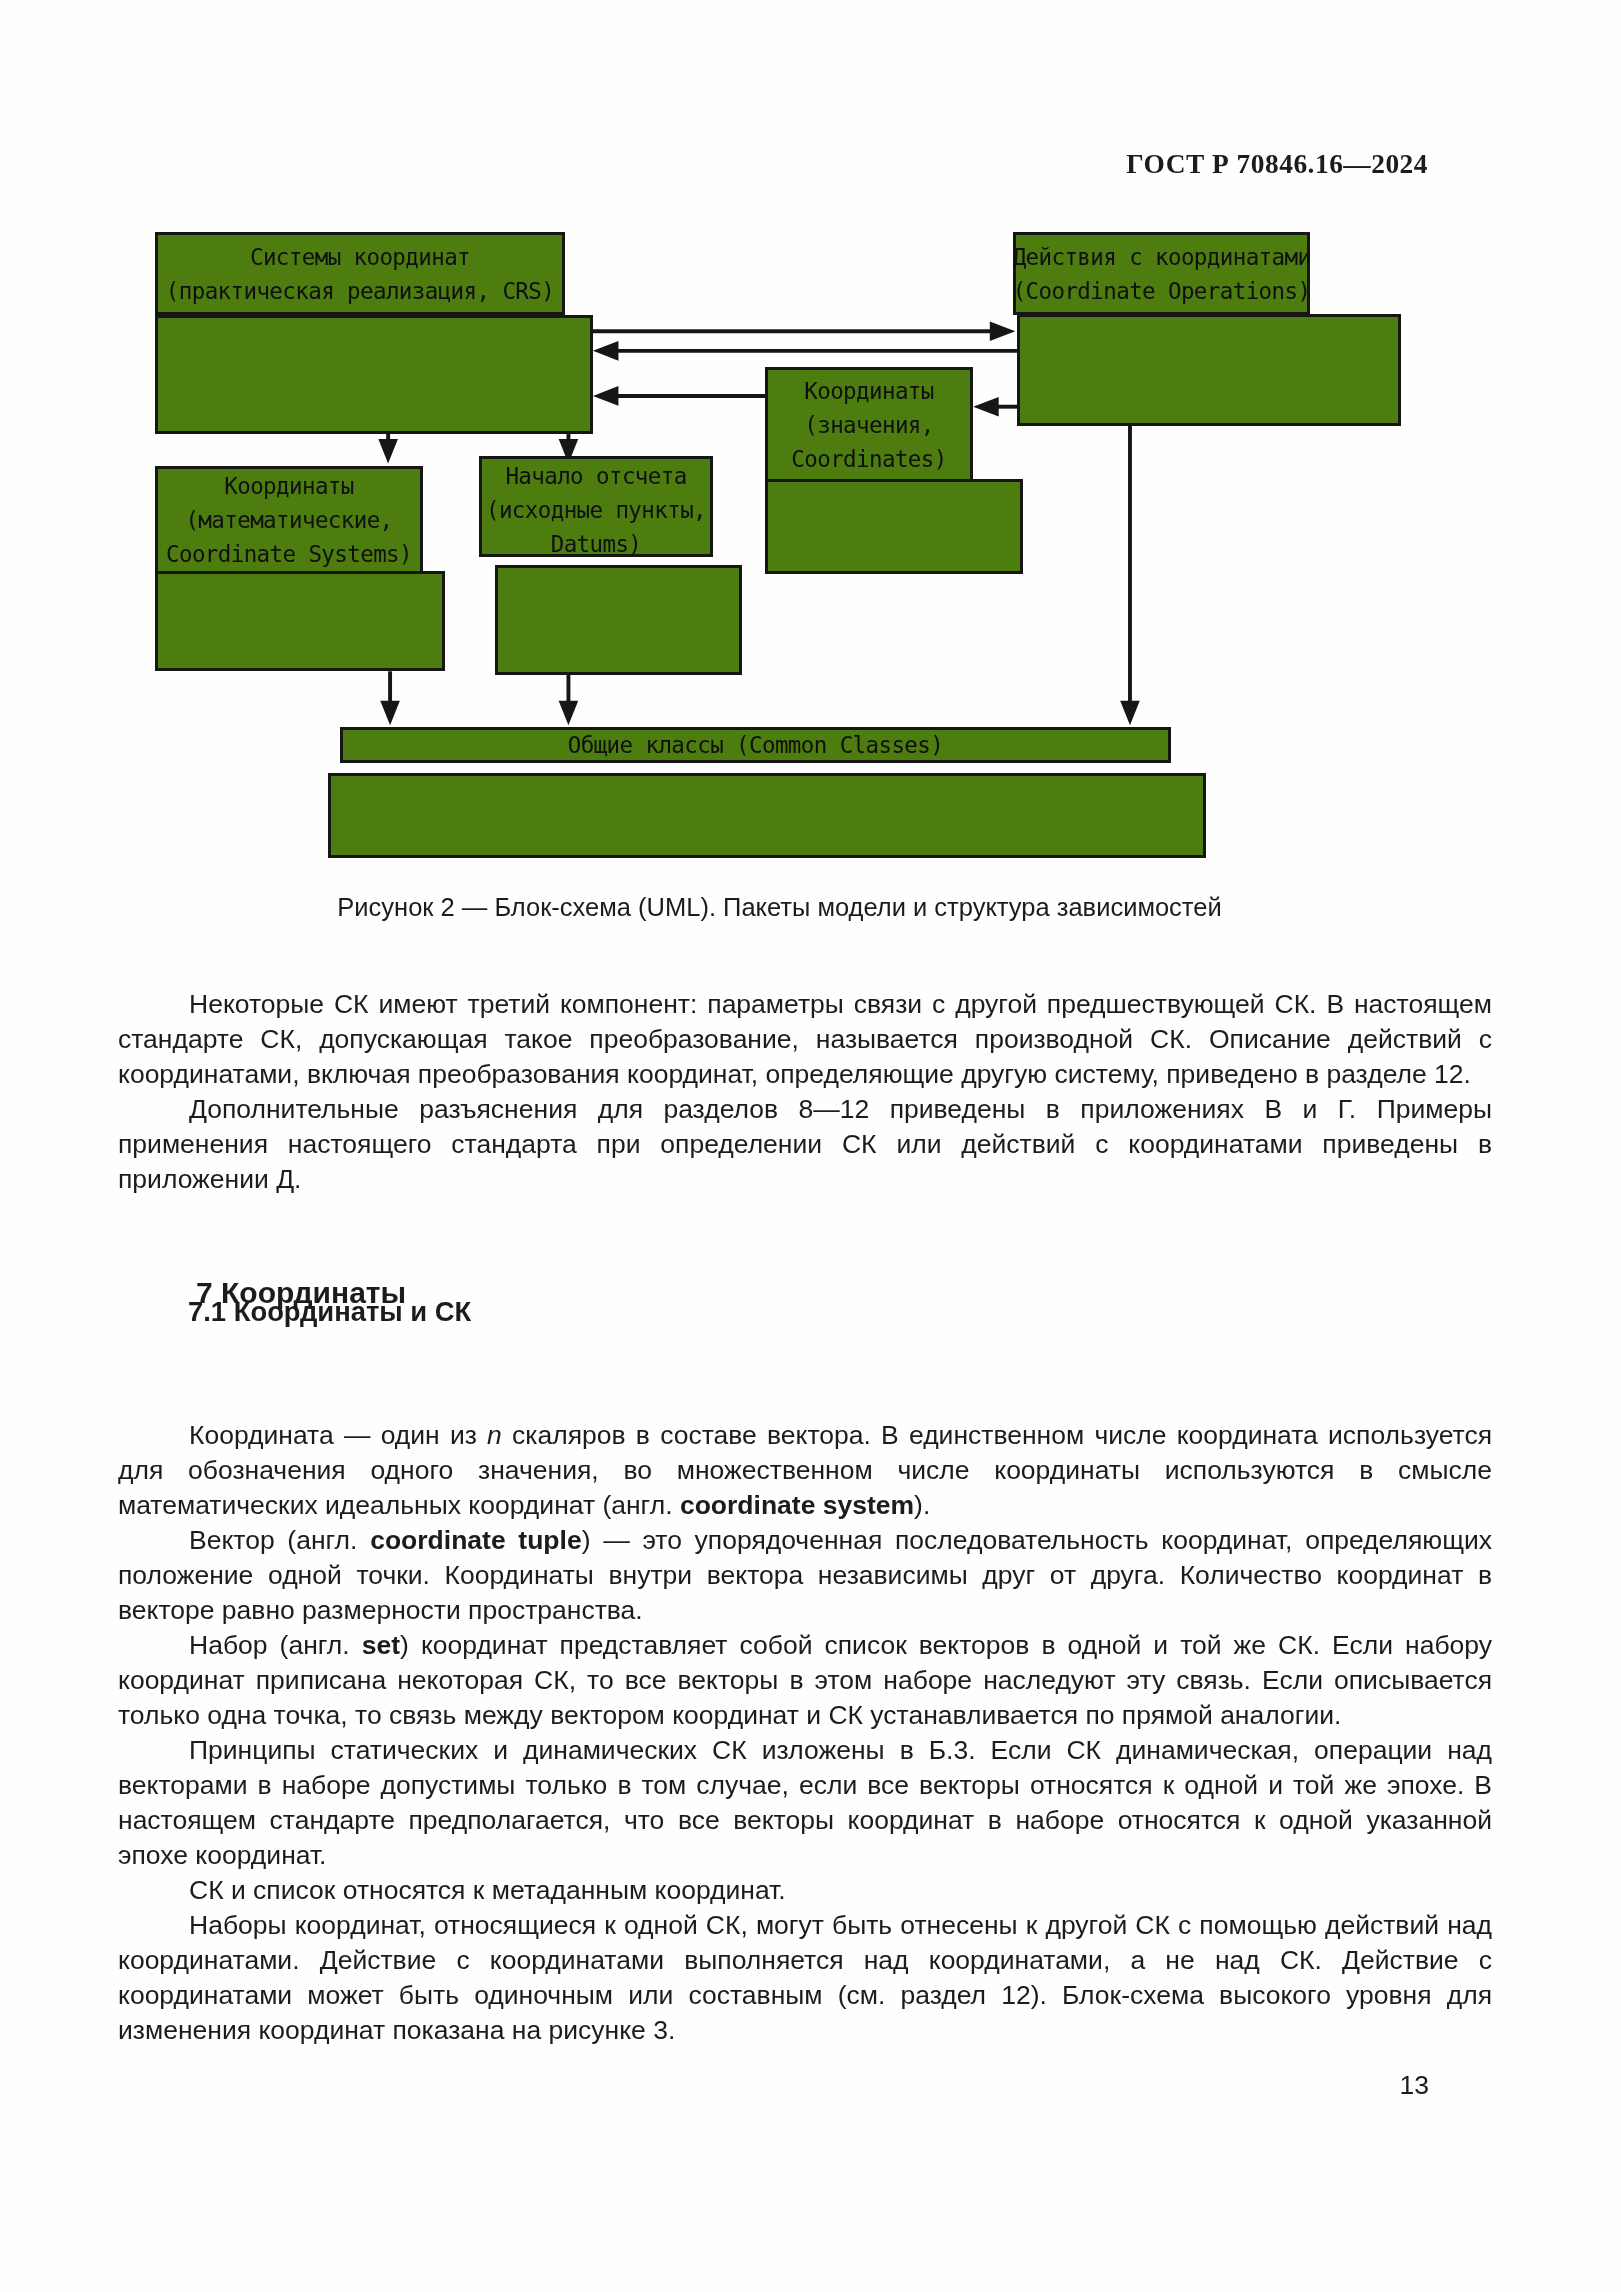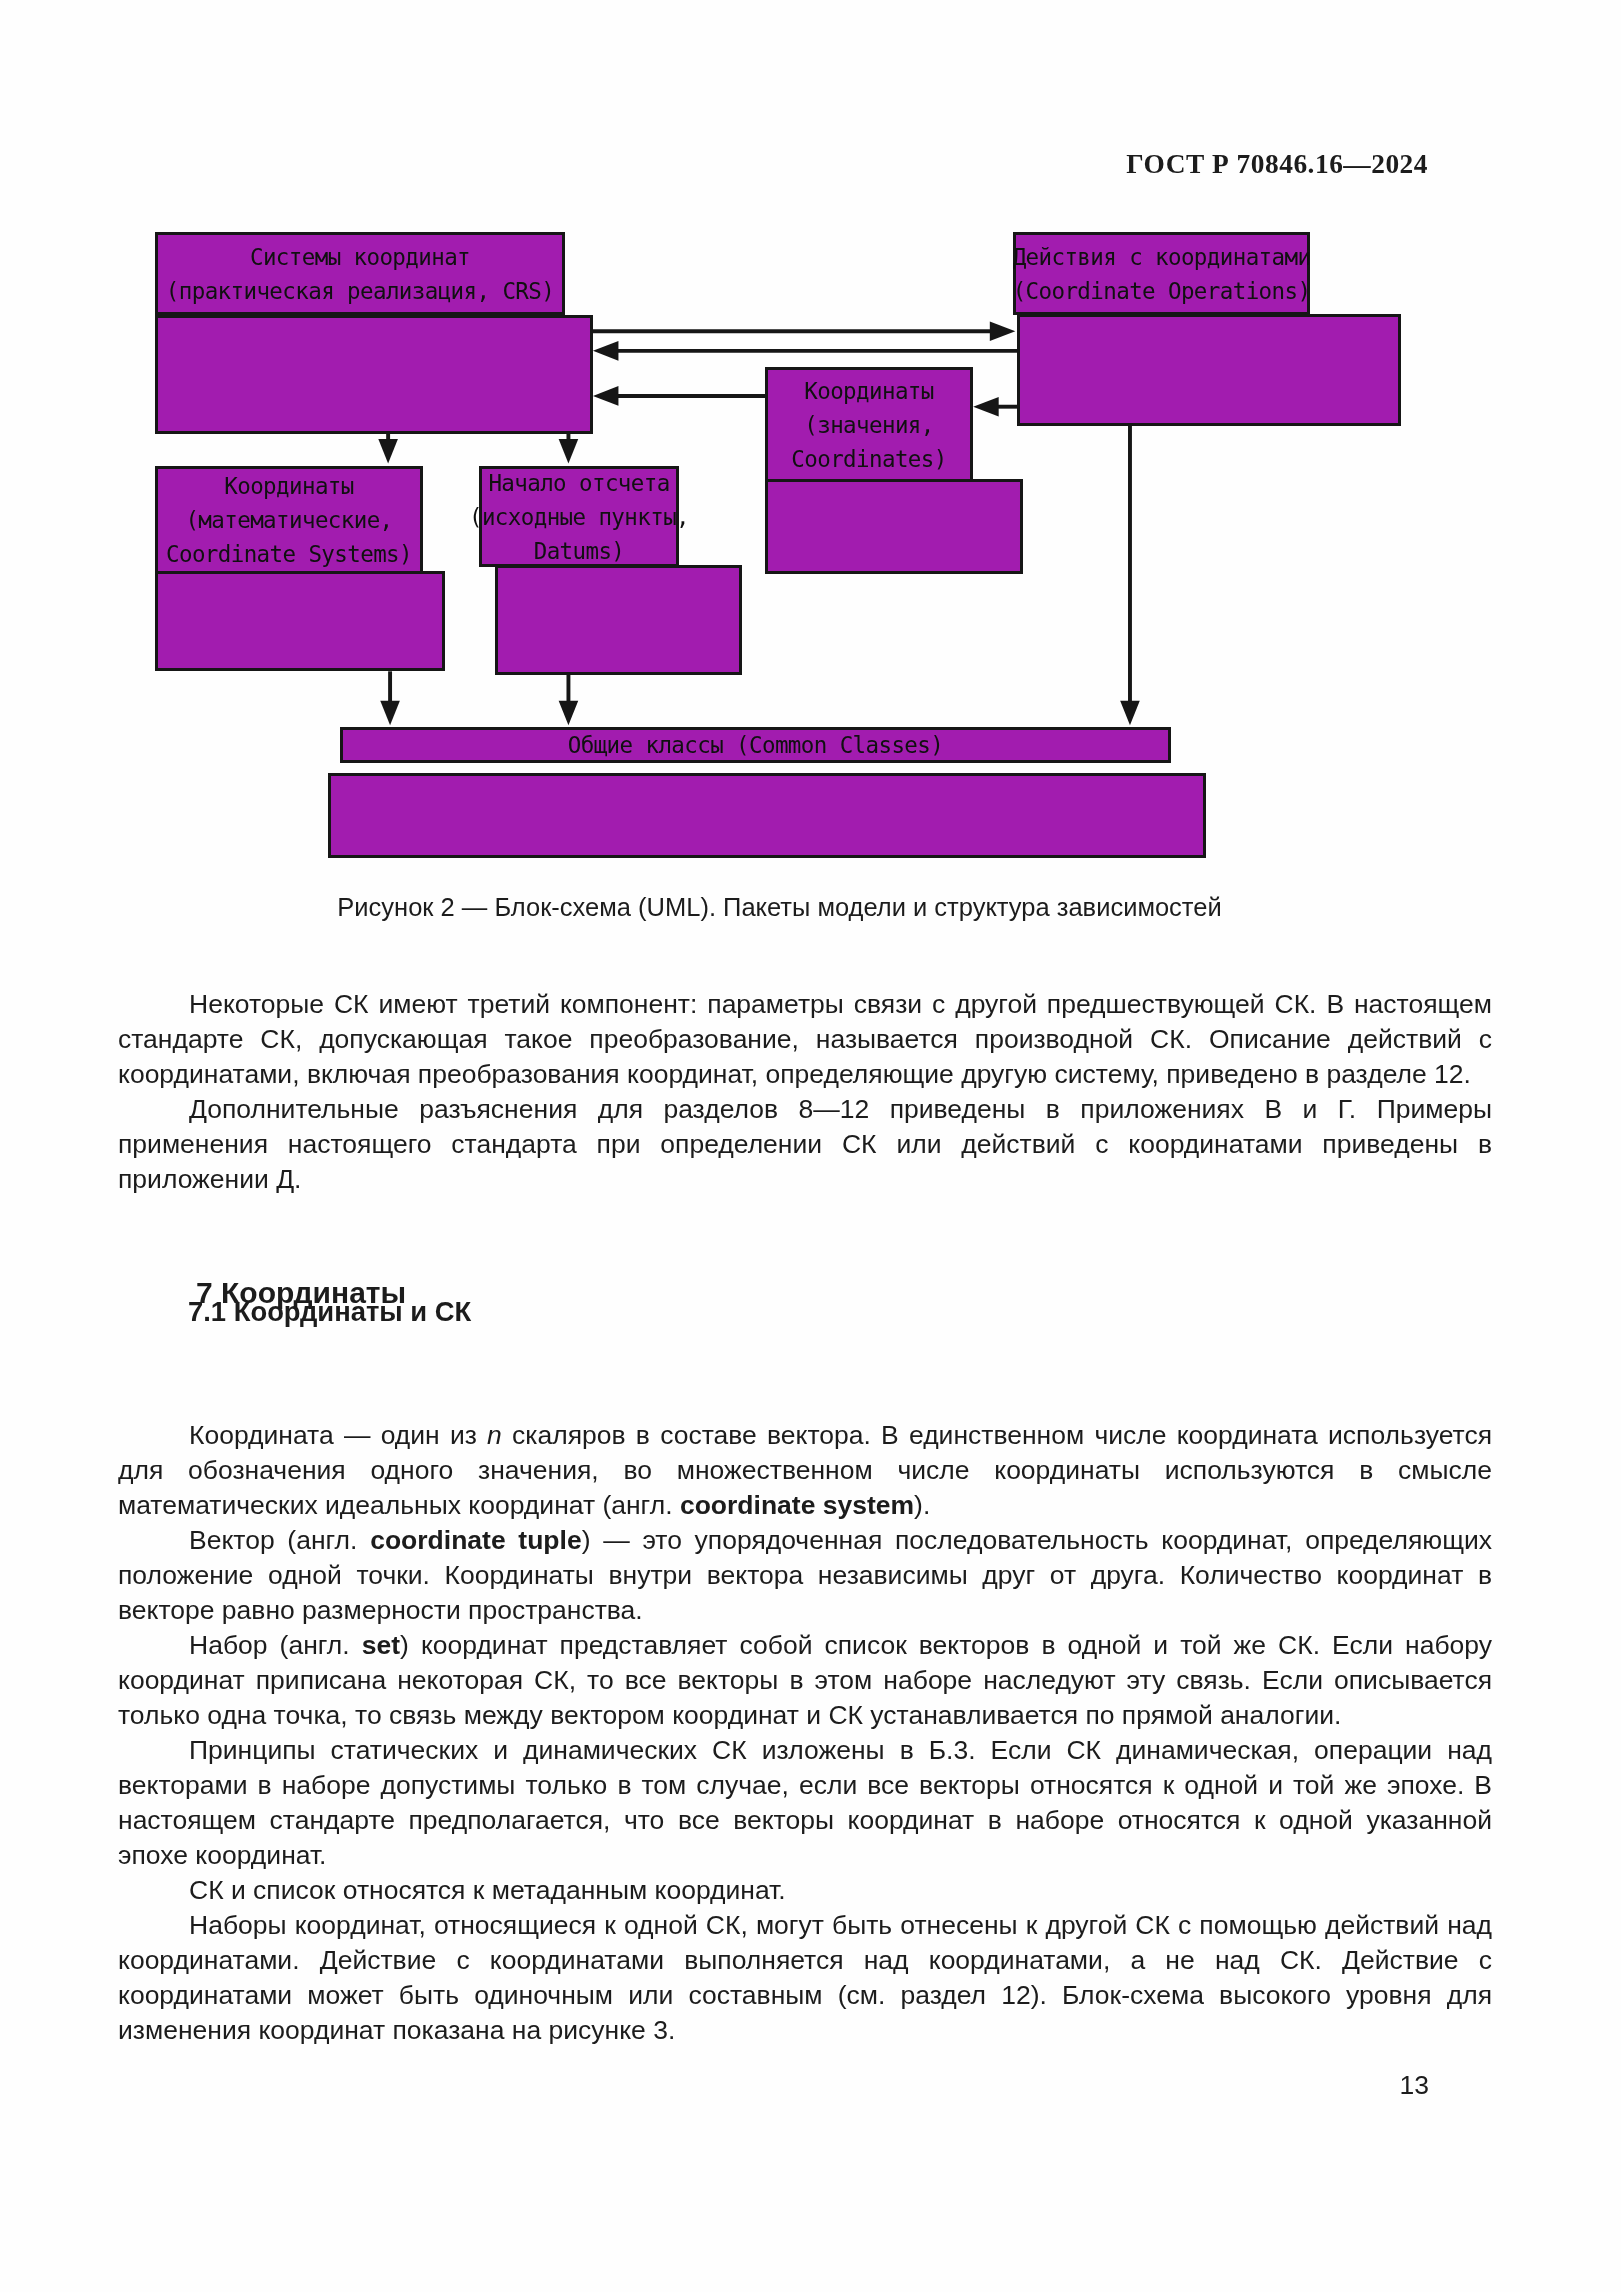"Системы координат" .pkg { background: #a21caf -> #4d7c0f }
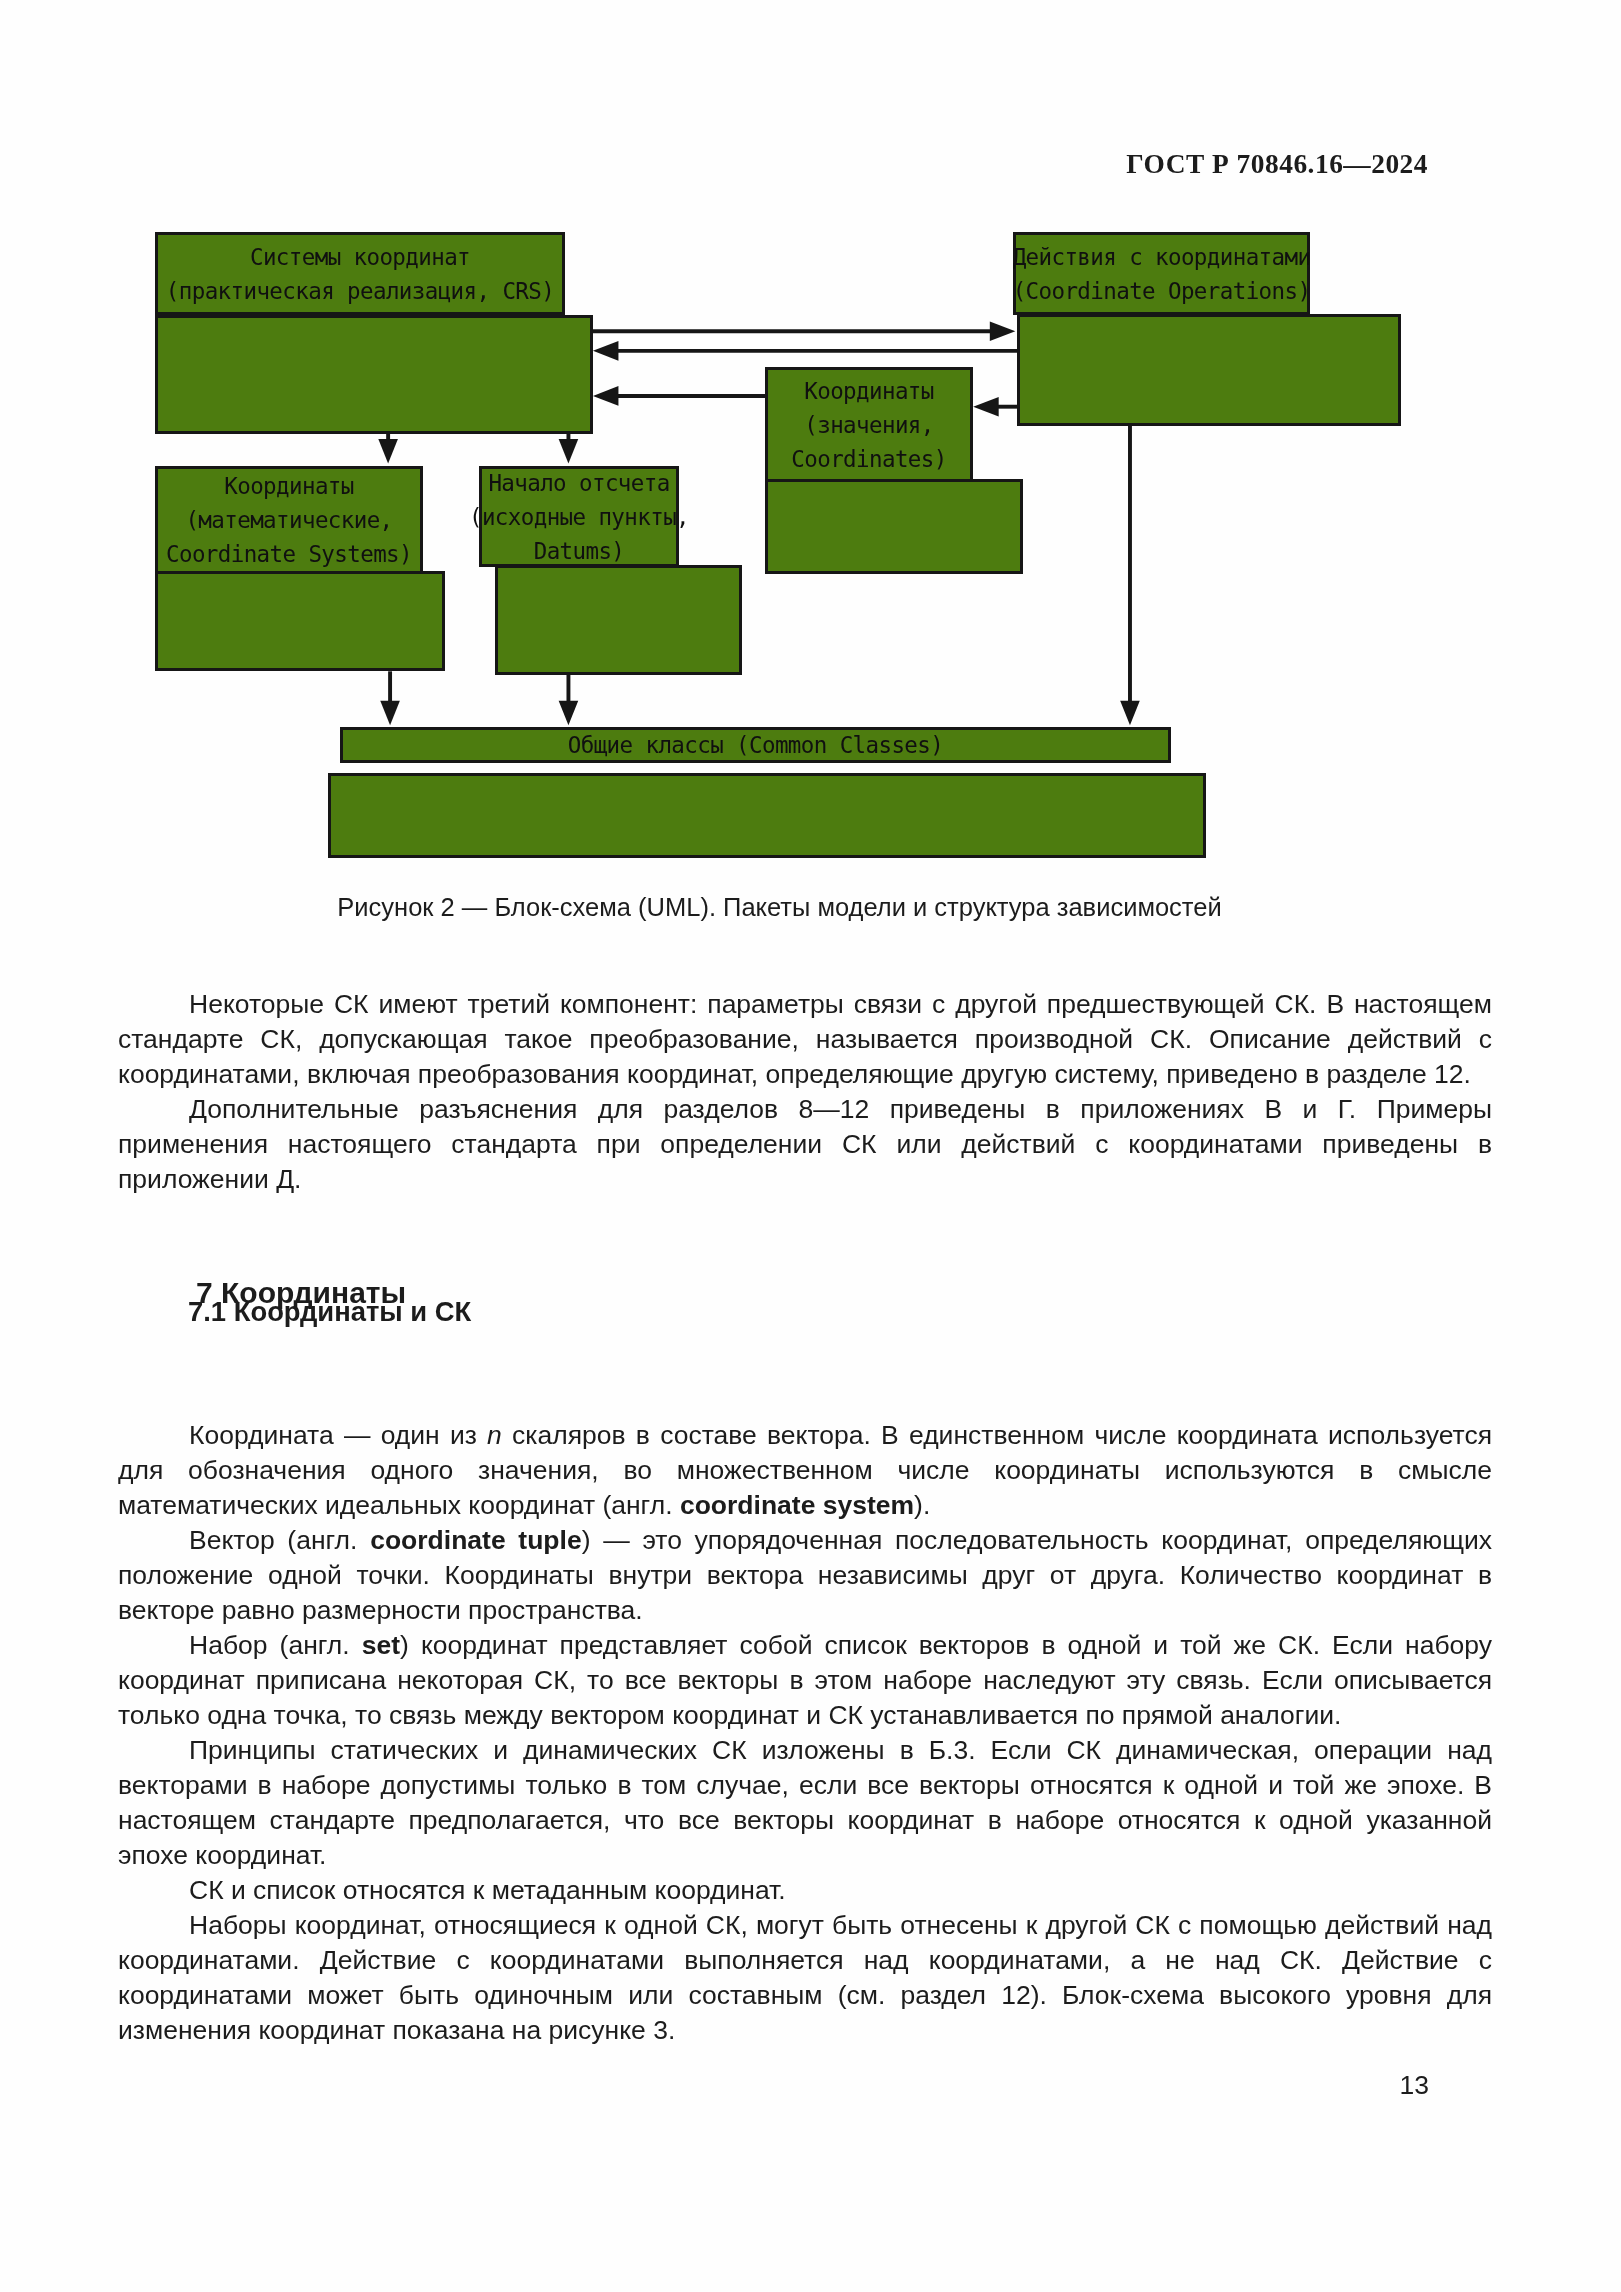"Начало отсчета" div.pkg { justify-content: none -> space-between; top: 466px -> 456px; width: 200px -> 234px }
